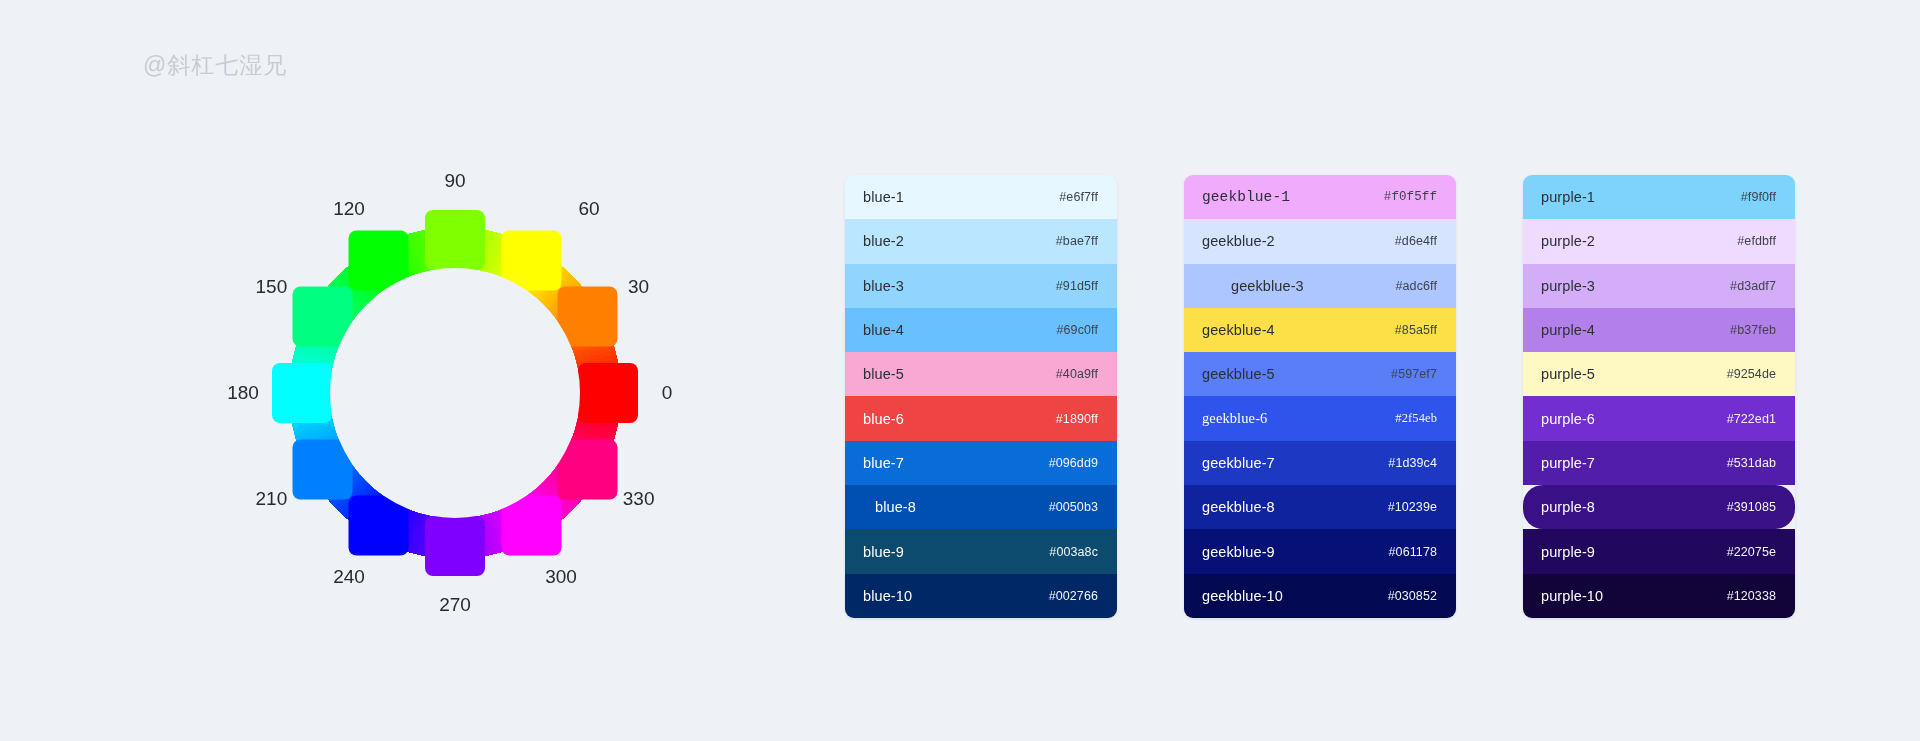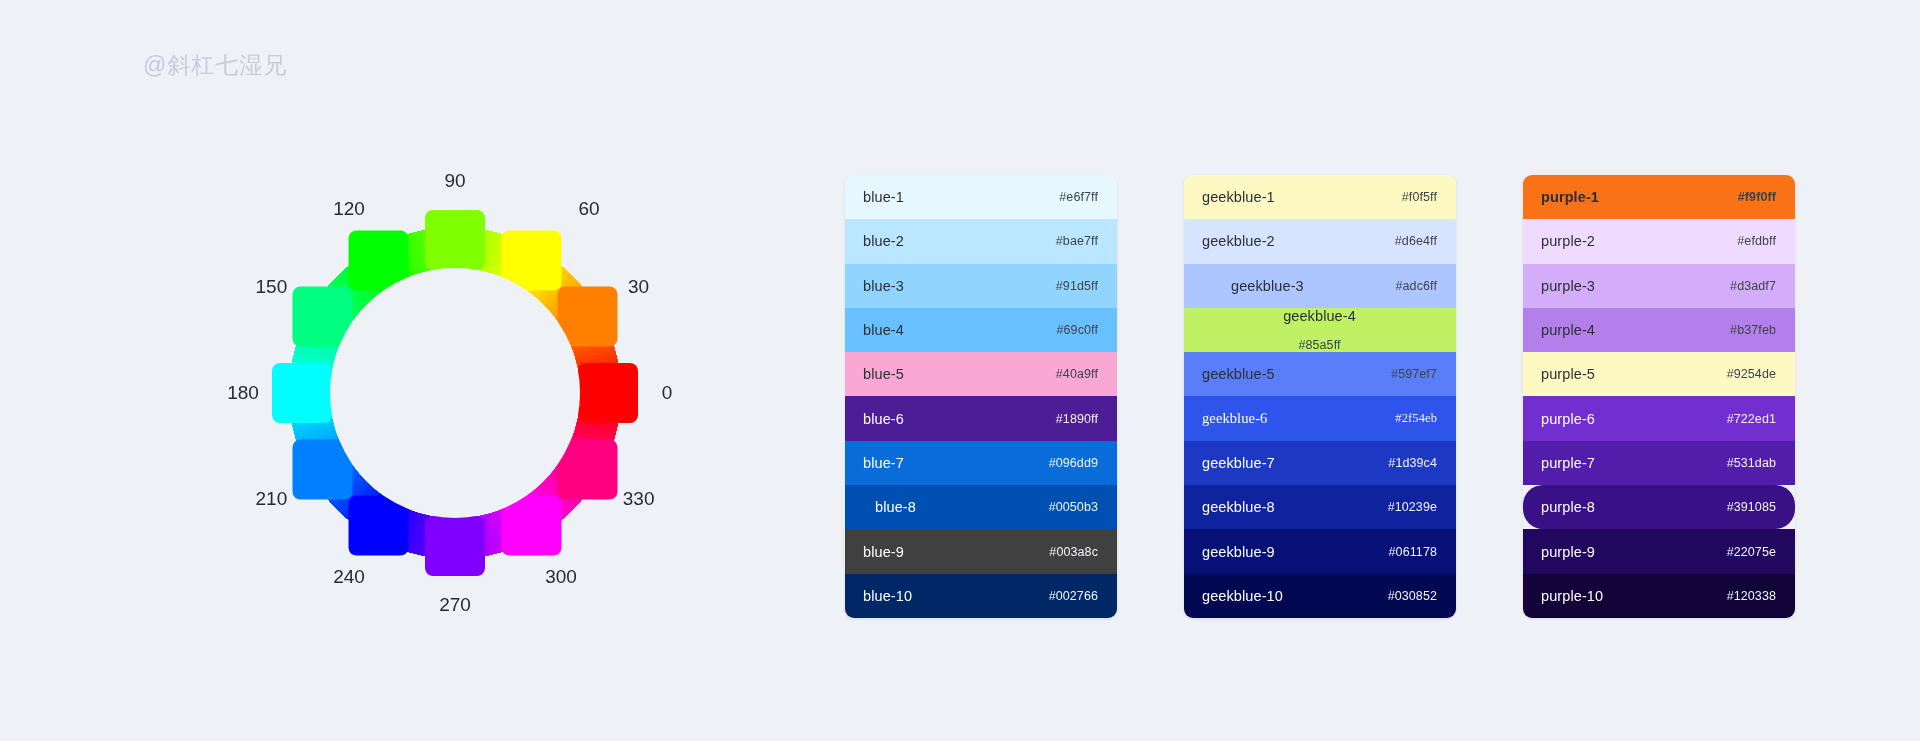"geekblue-1" div.swatch-row { background: #fef9c3 -> #f0abfc; font-family: none -> Liberation Mono, monospace }
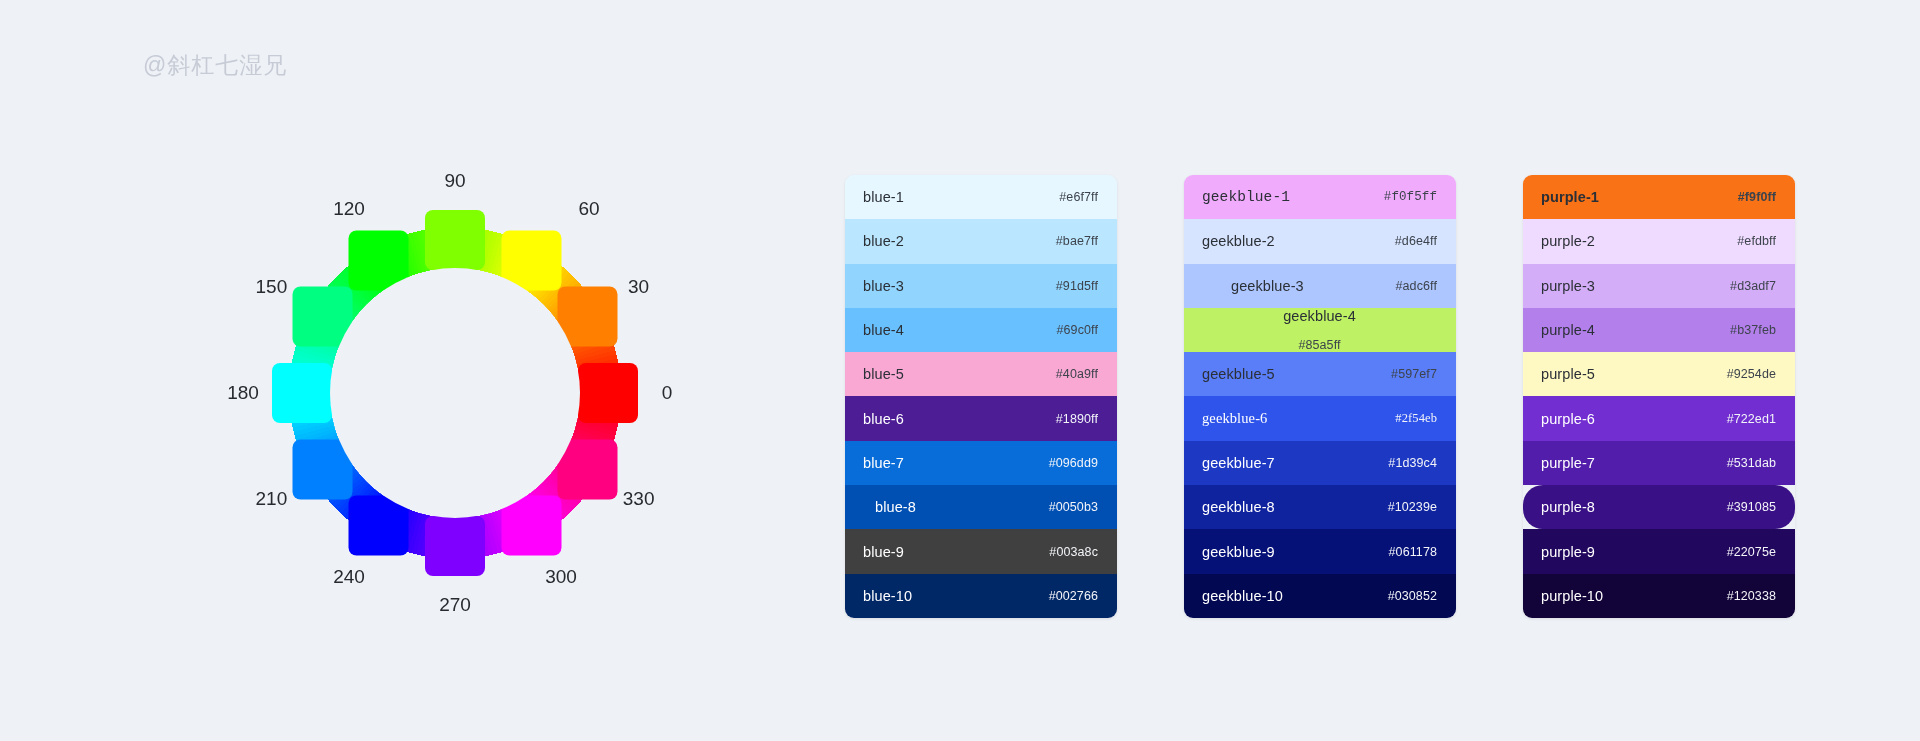"purple-1" div.swatch-row { background: #f97316 -> #7dd3fc; font-weight: bold -> none }
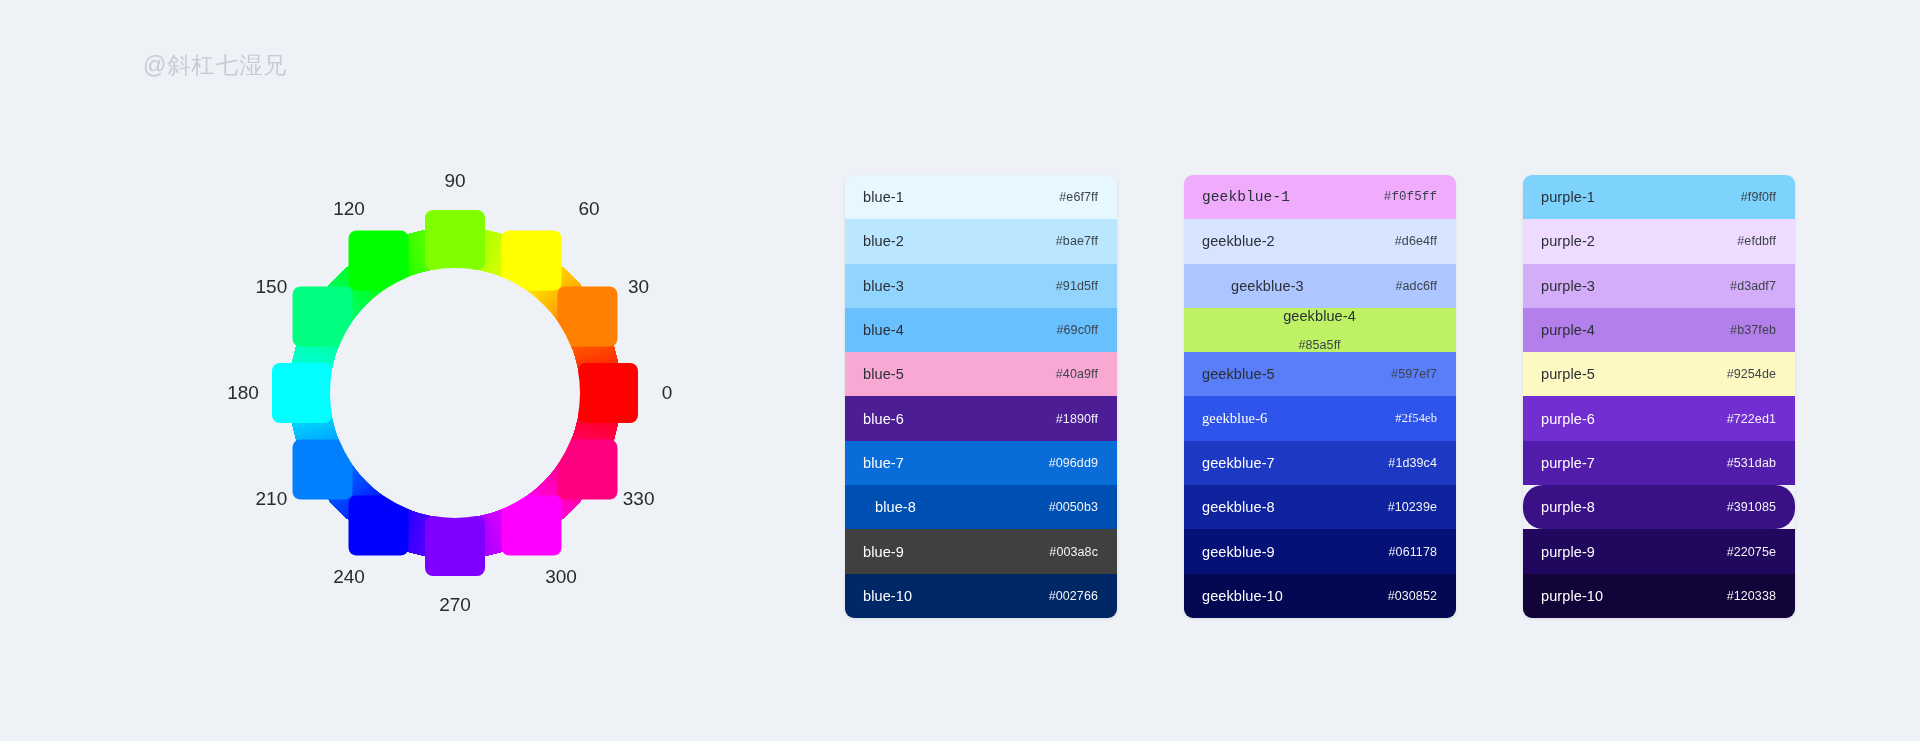"geekblue-4" div.swatch-row { background: #bef264 -> #fde047; flex-direction: column -> none }
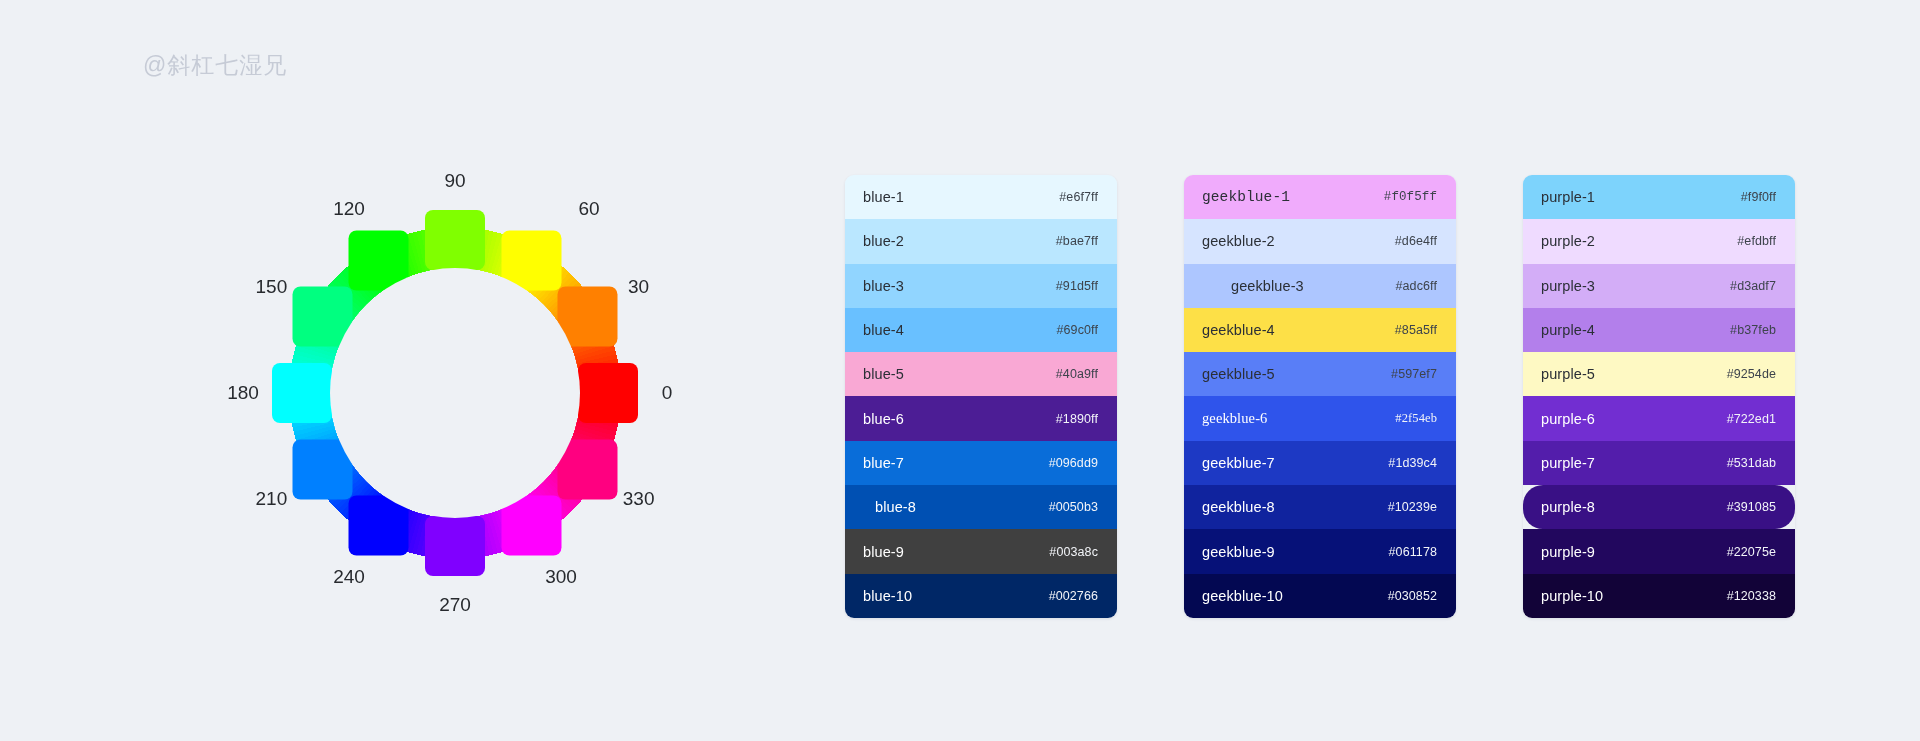"blue-6" div.swatch-row { background: #4c1d95 -> #ef4444 }
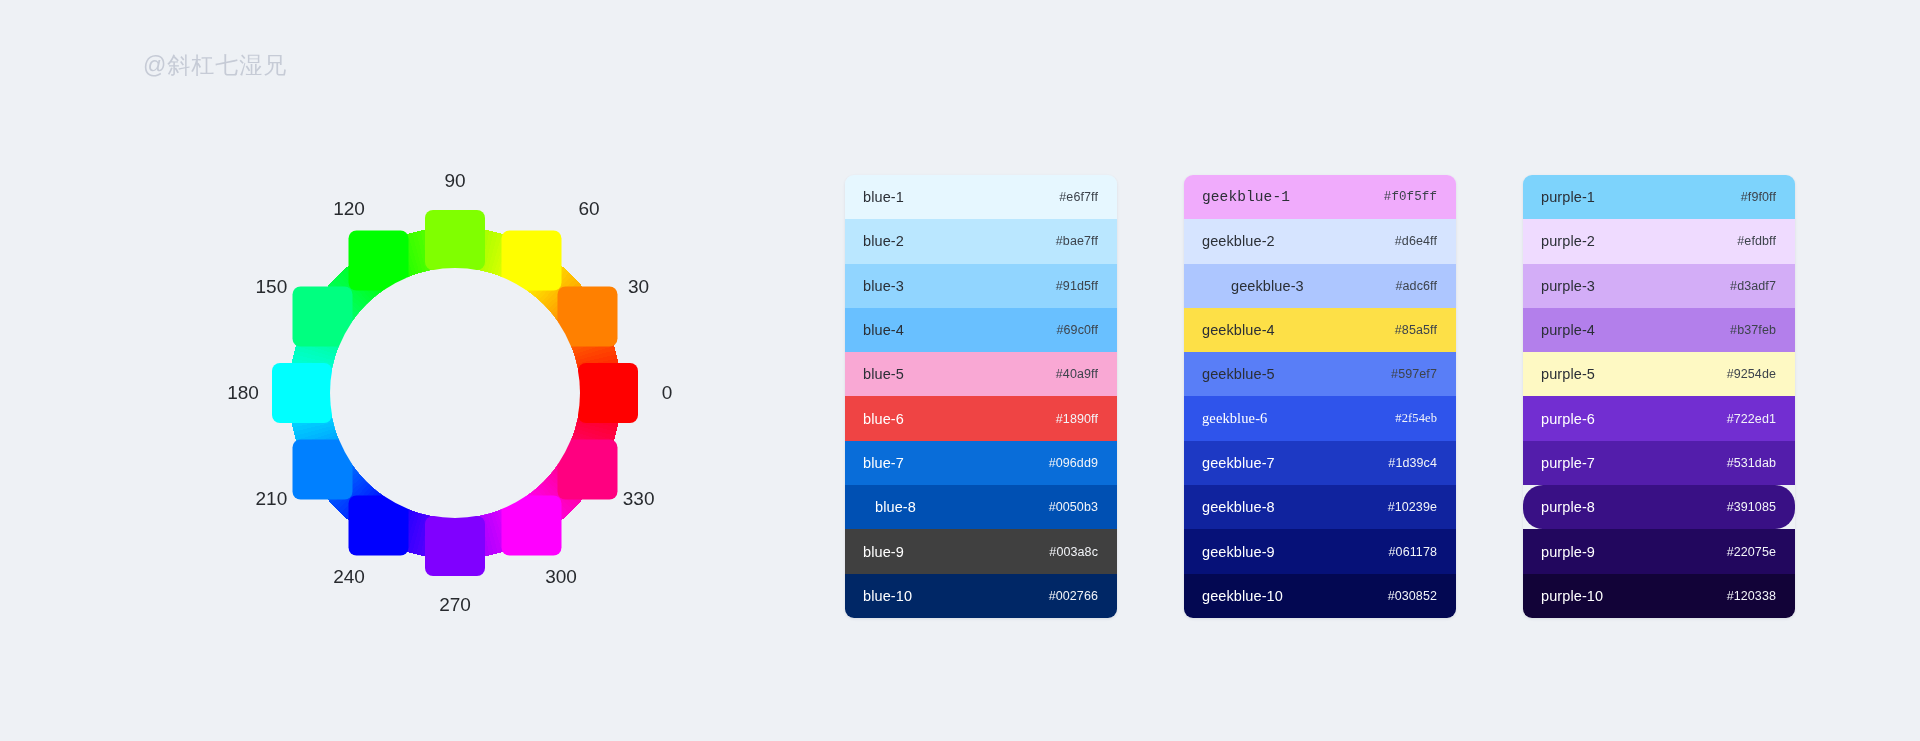"blue-9" div.swatch-row { background: #404040 -> #0c4a6e }
